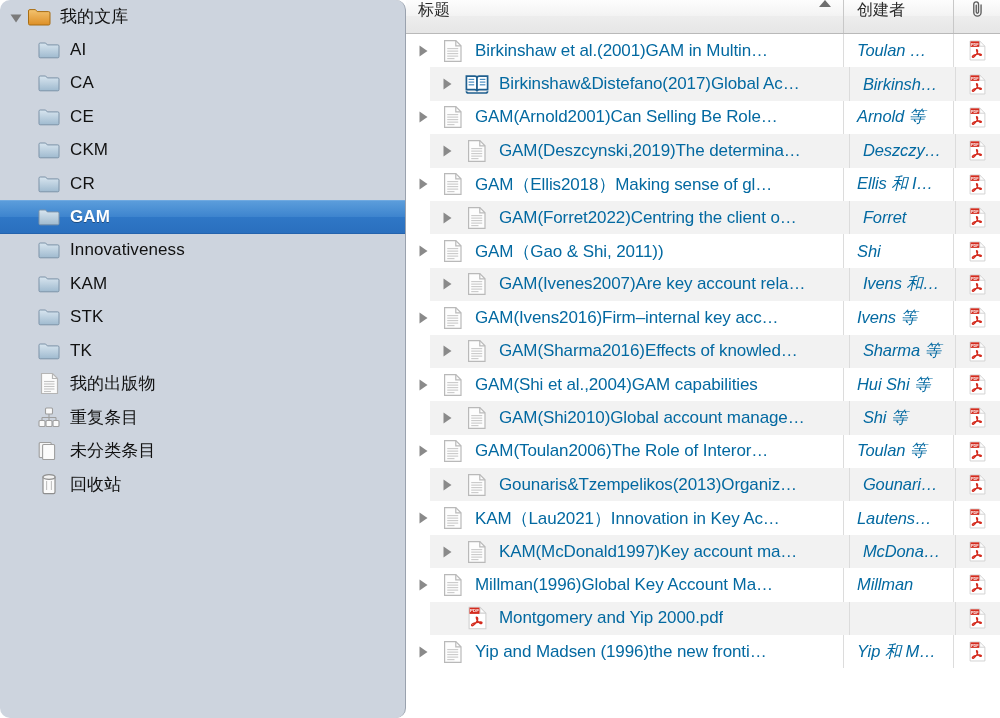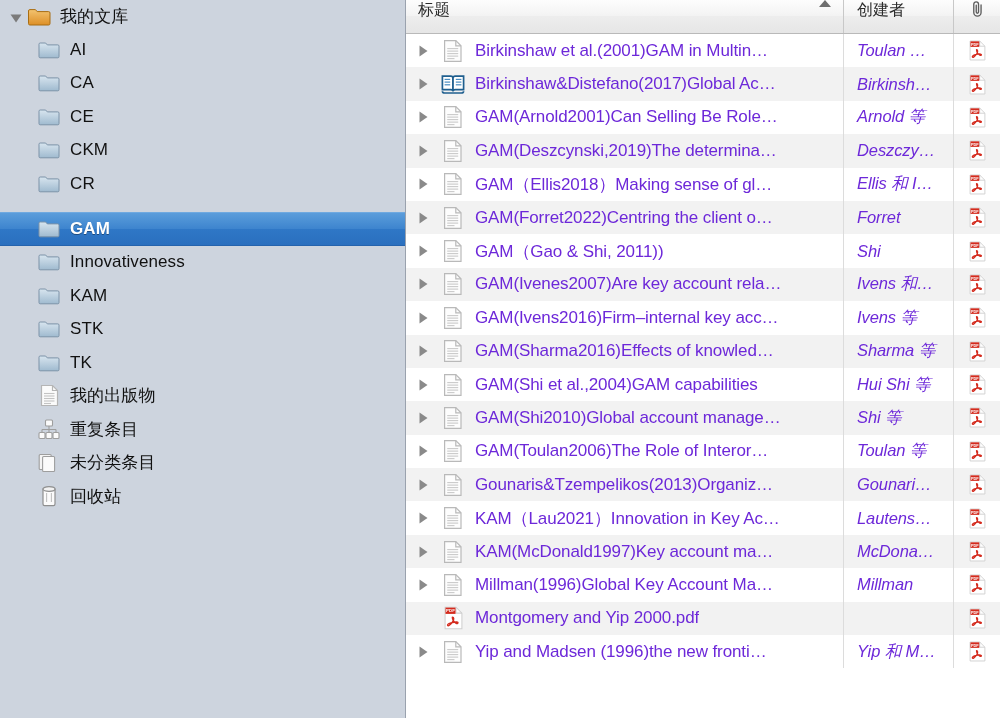"我的文库" #sidebar { border-radius: none -> 10px }
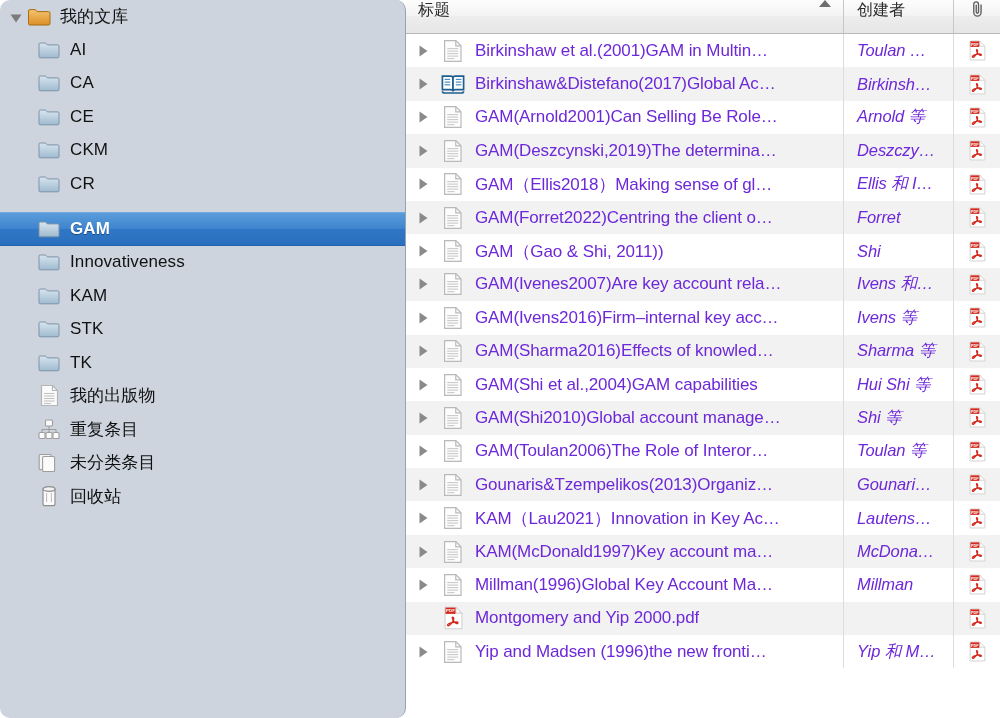"Birkinshaw et al.(2001)GAM in Multin…" .row { color: #6d28d9 -> #0369a1 }
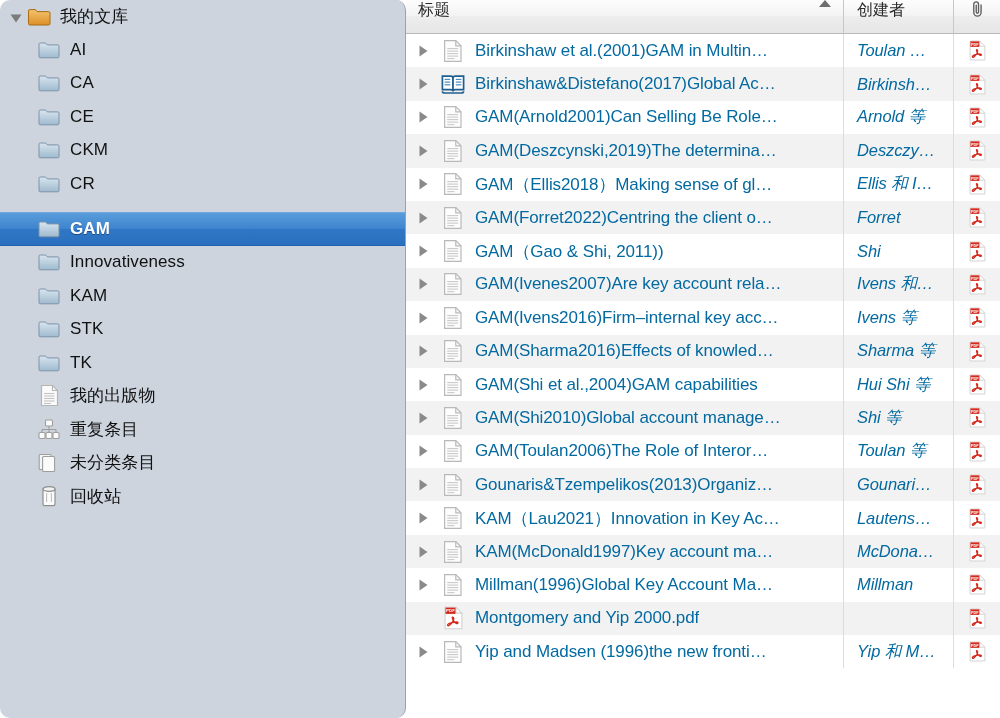"Birkinshaw&Distefano(2017)Global Ac…" .row.alt { margin-left: none -> 24px }
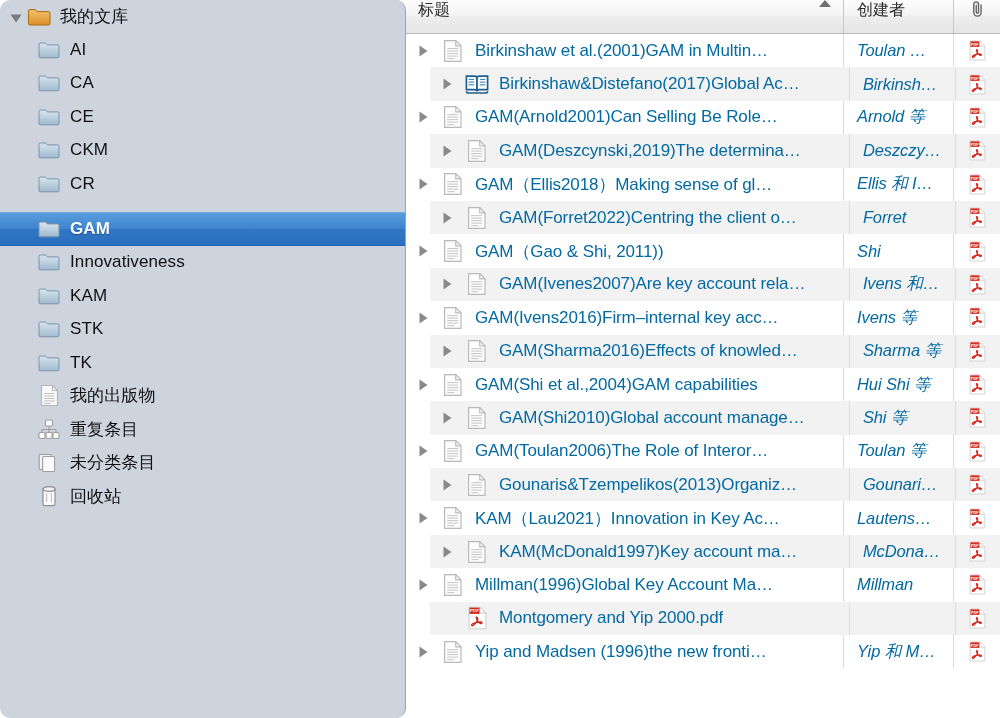"GAM" .sb-row.selected { margin-top: 12px -> none }
